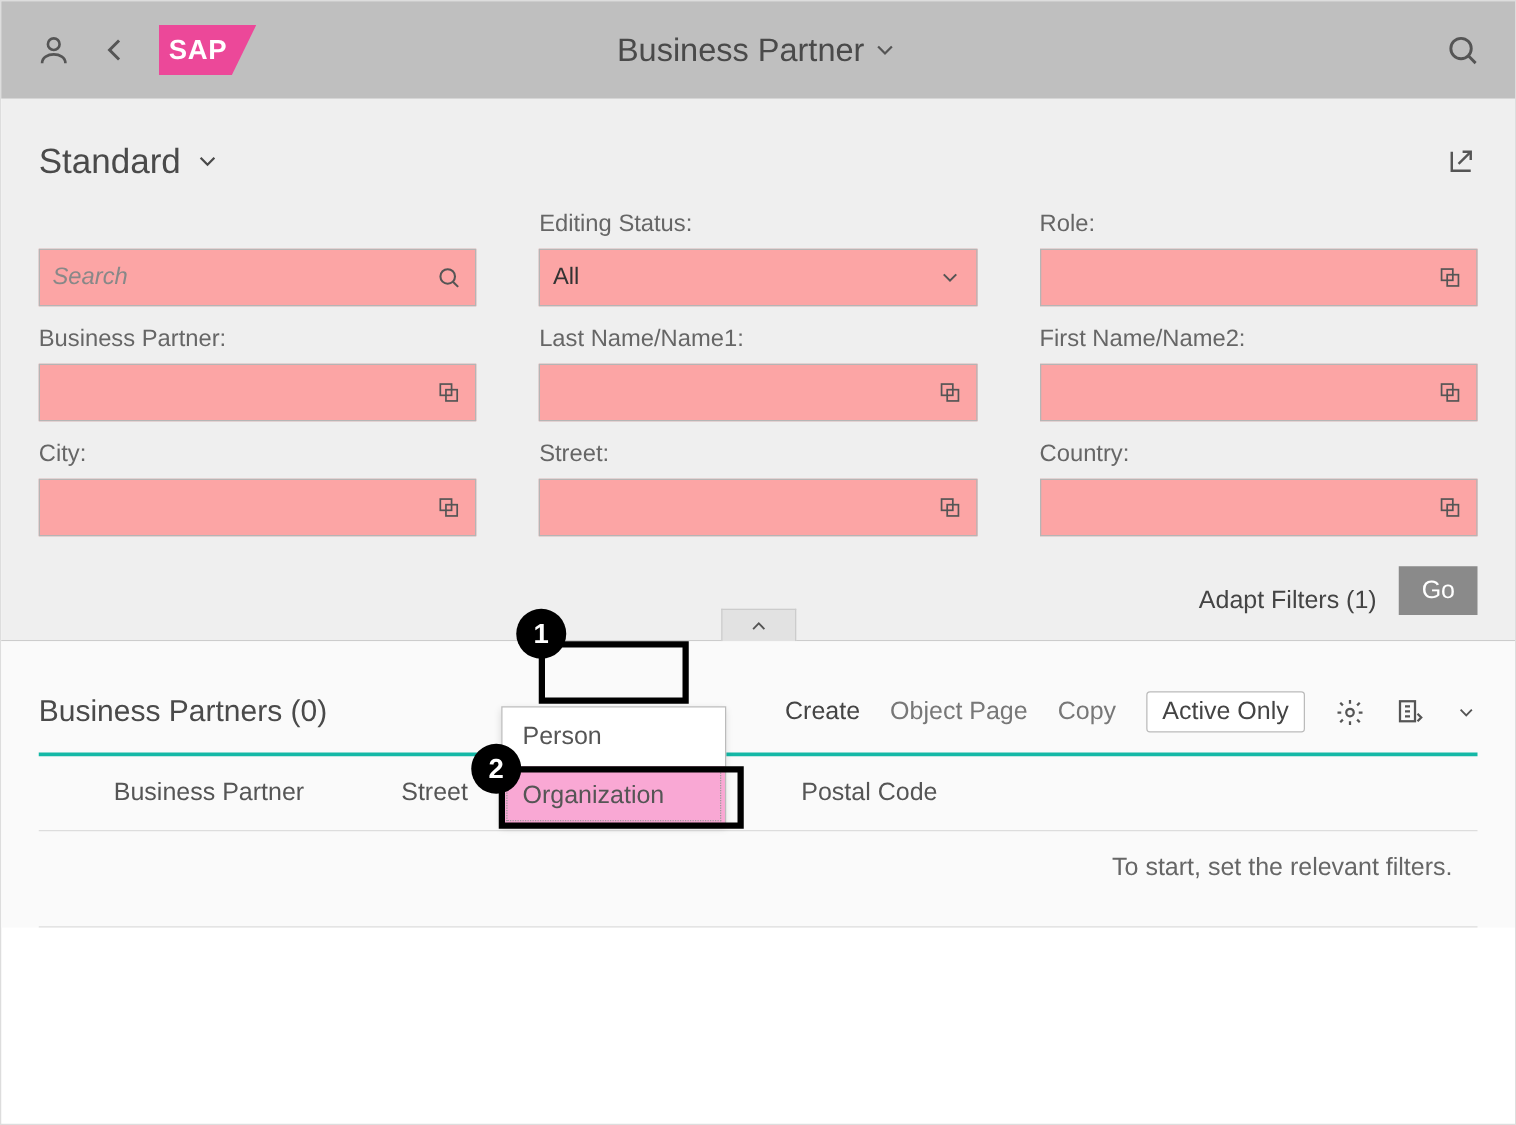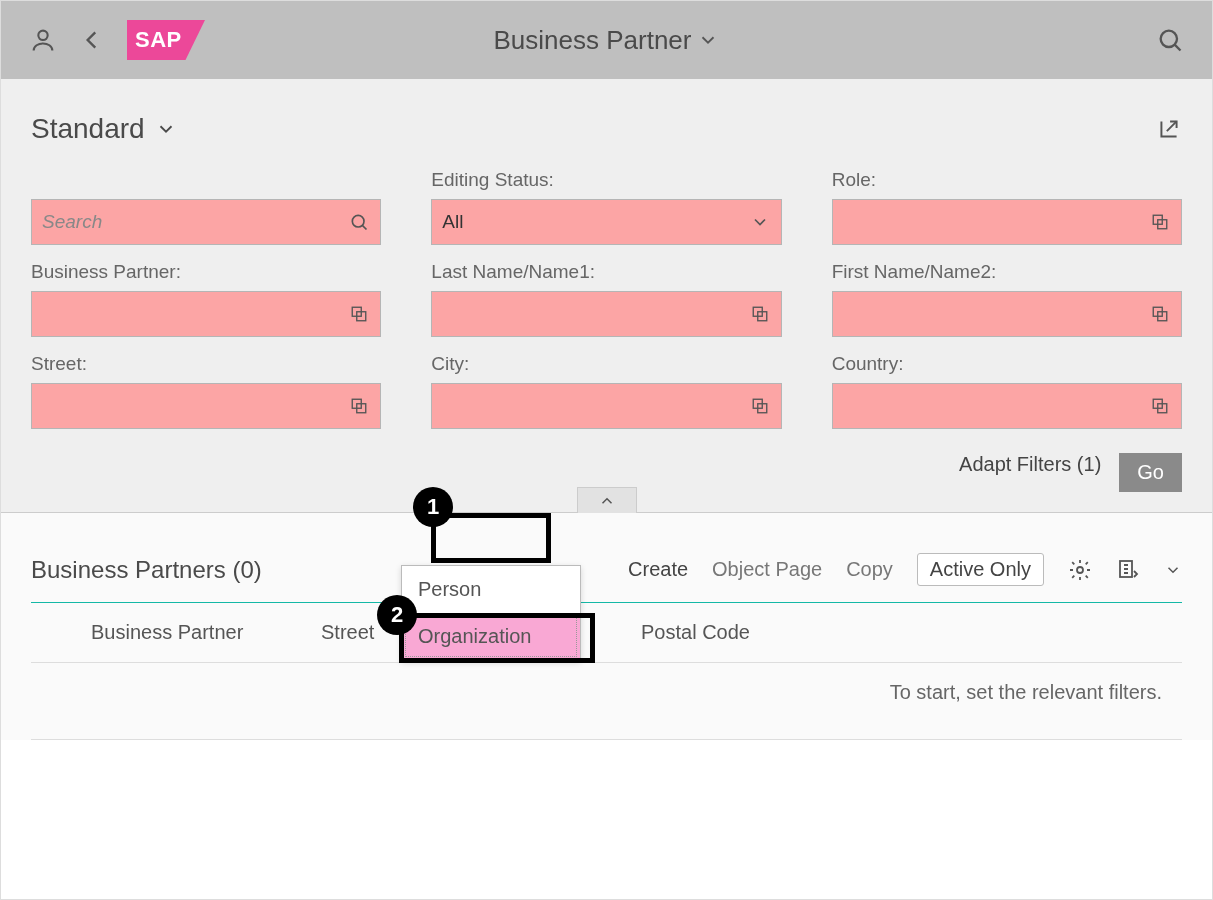"Street:" div.filter-field { order: before "City:" -> after "City:" }
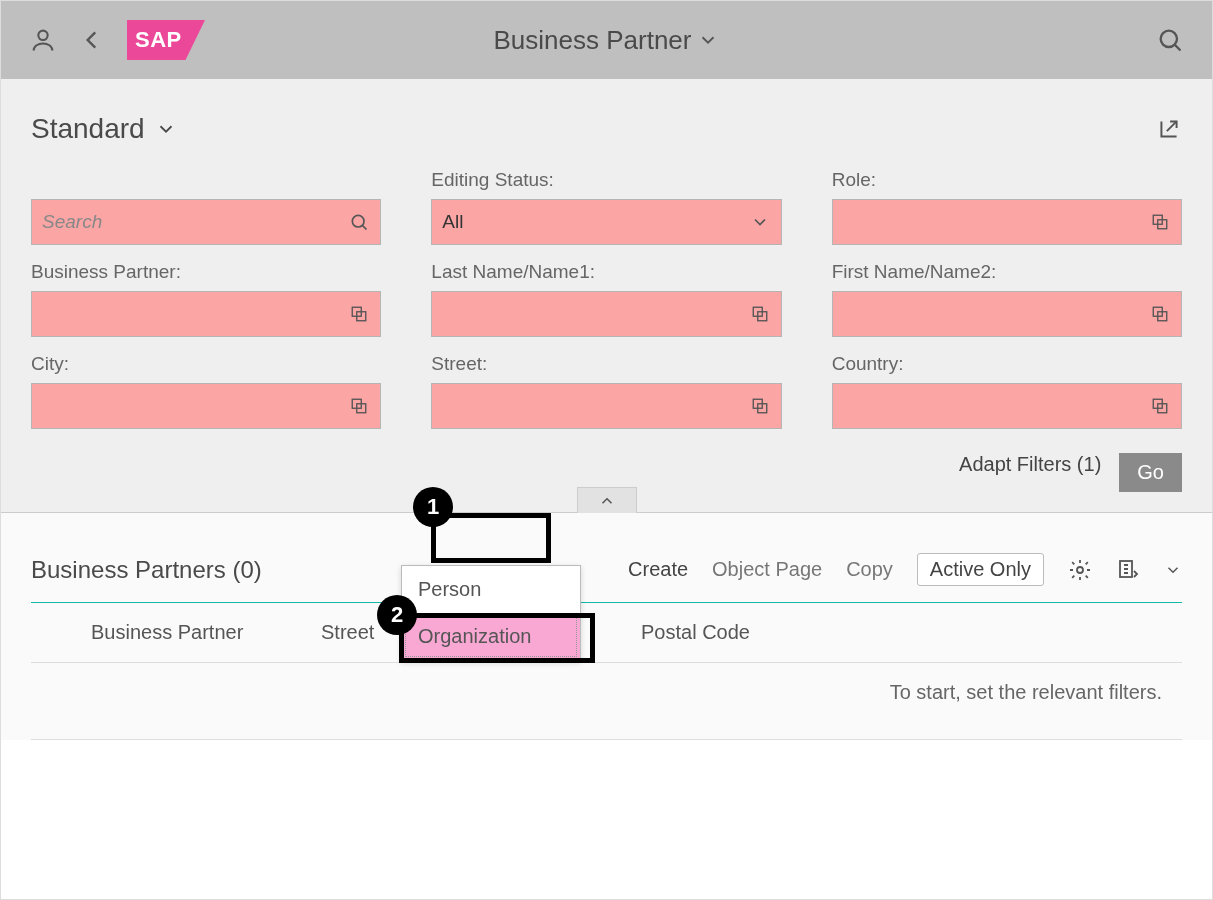"Adapt Filters (1)" .filter-actions { align-items: flex-start -> flex-end }
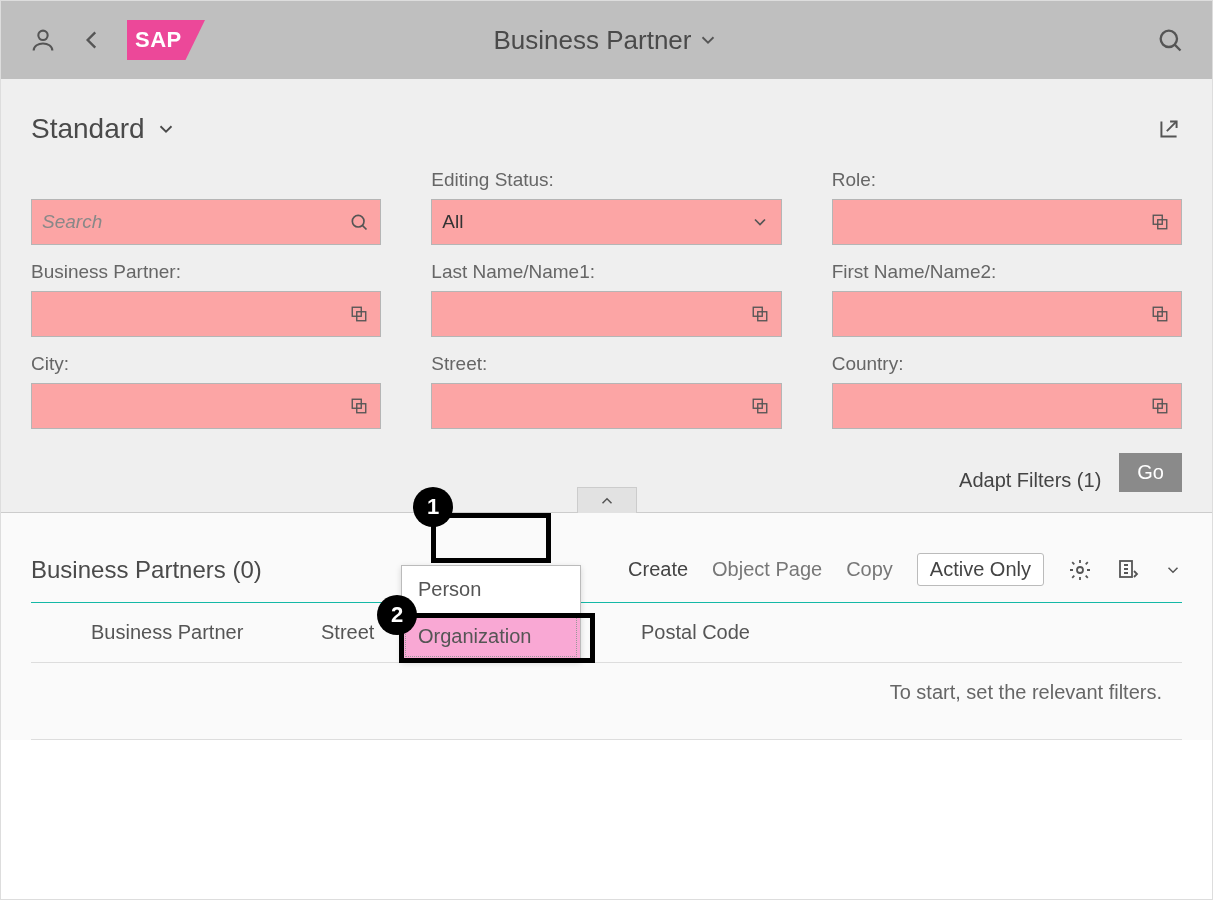"Business Partners (0)" .table-toolbar { border-bottom: 1px solid #14b8a6 -> 3px solid #14b8a6 }
